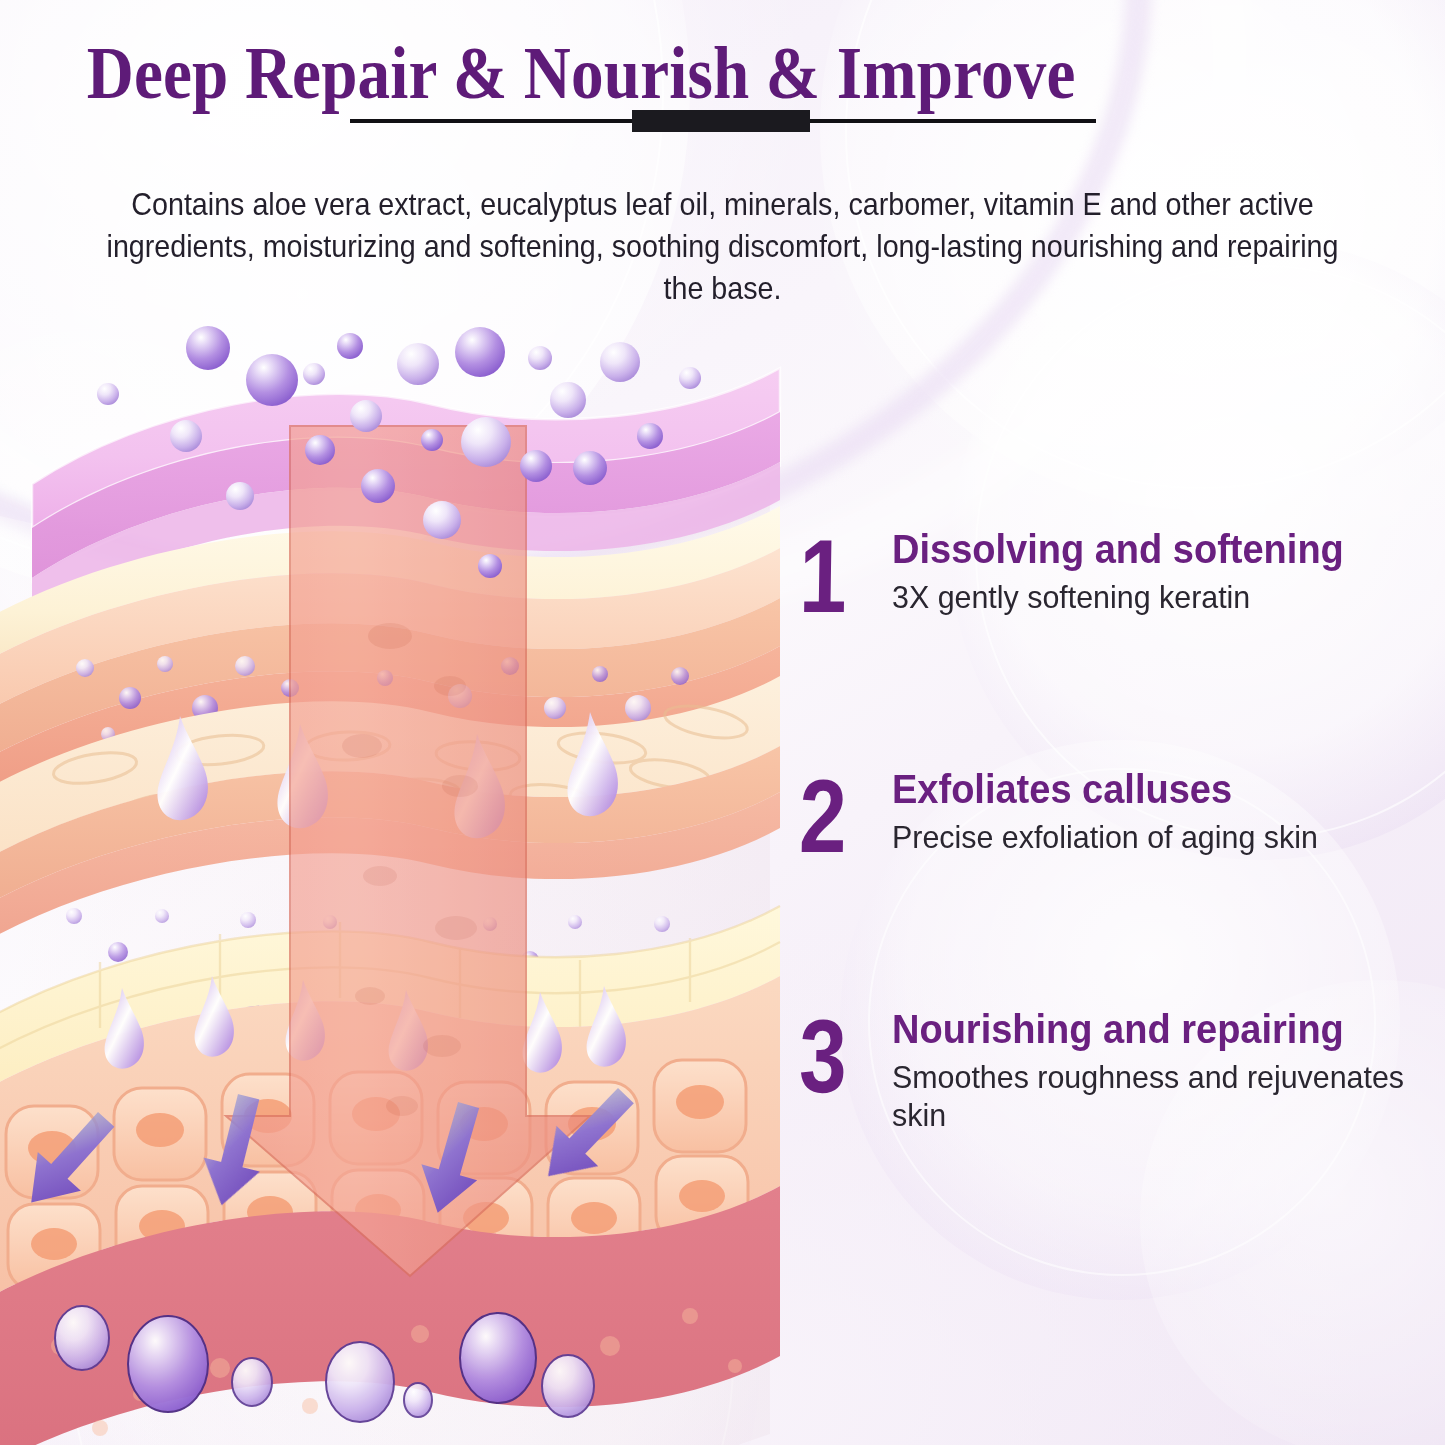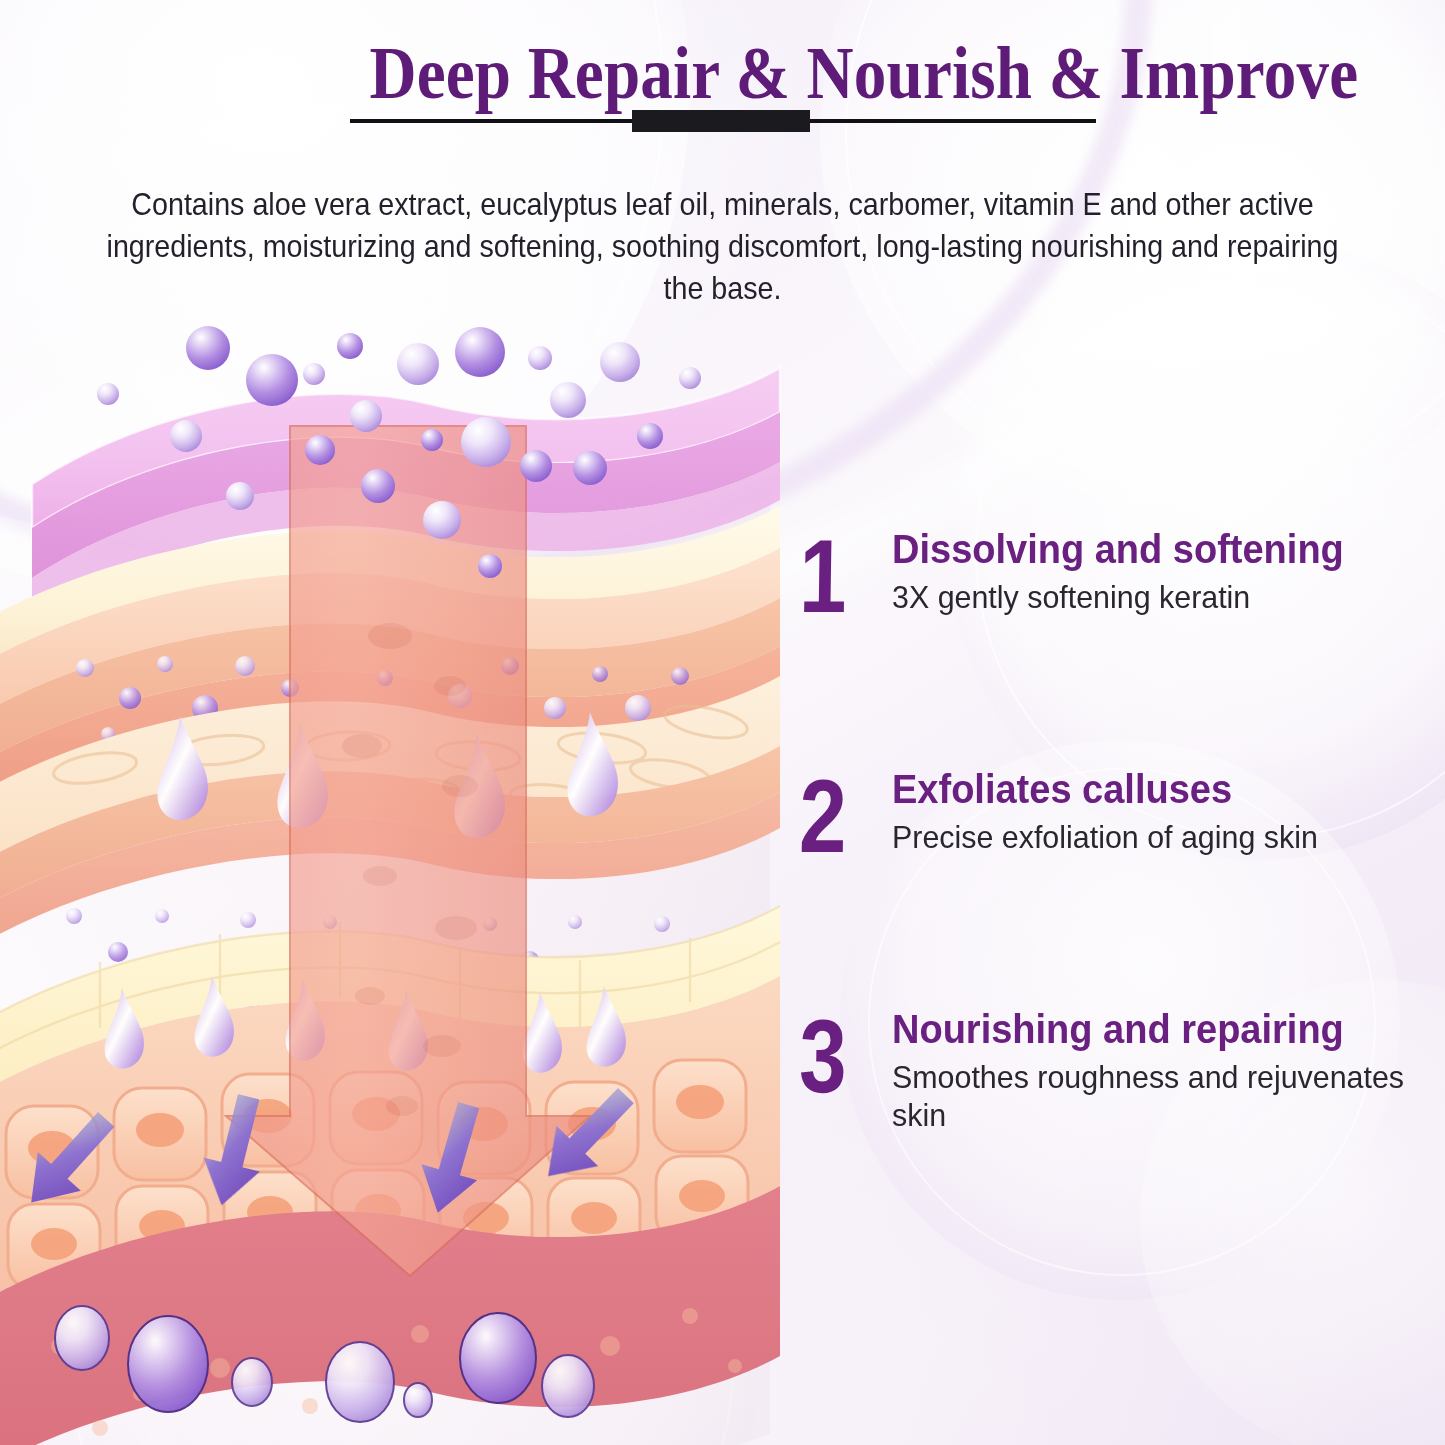"Deep Repair & Nourish &" .hdr { text-align: right -> left }
